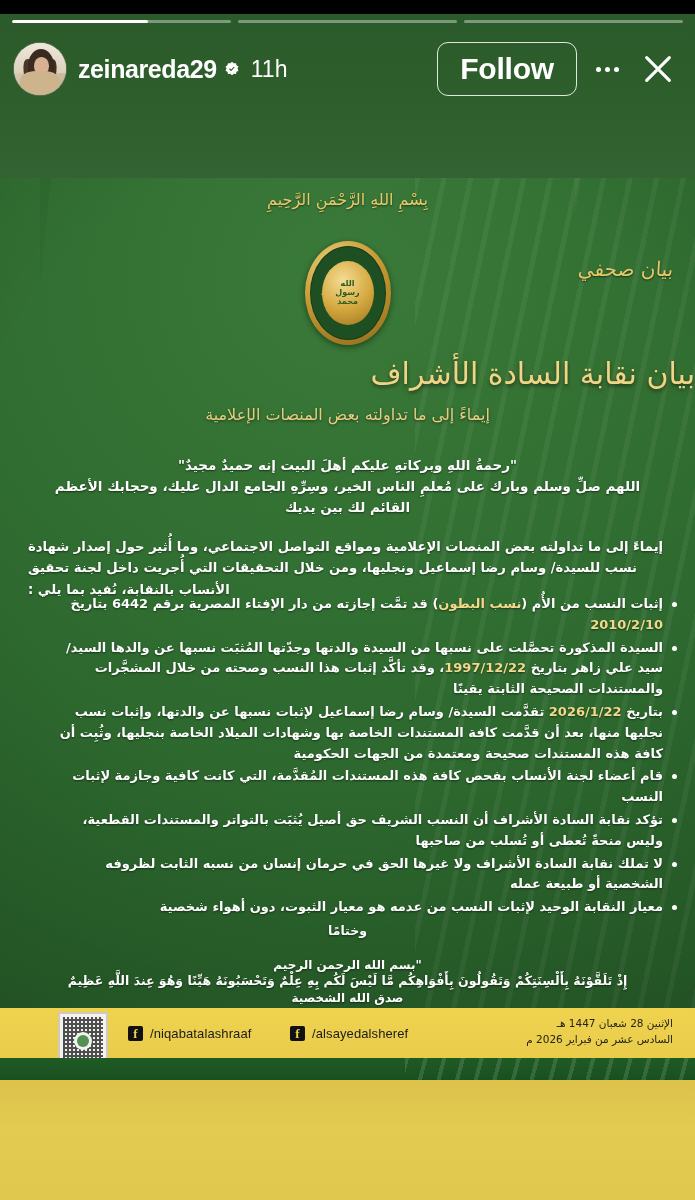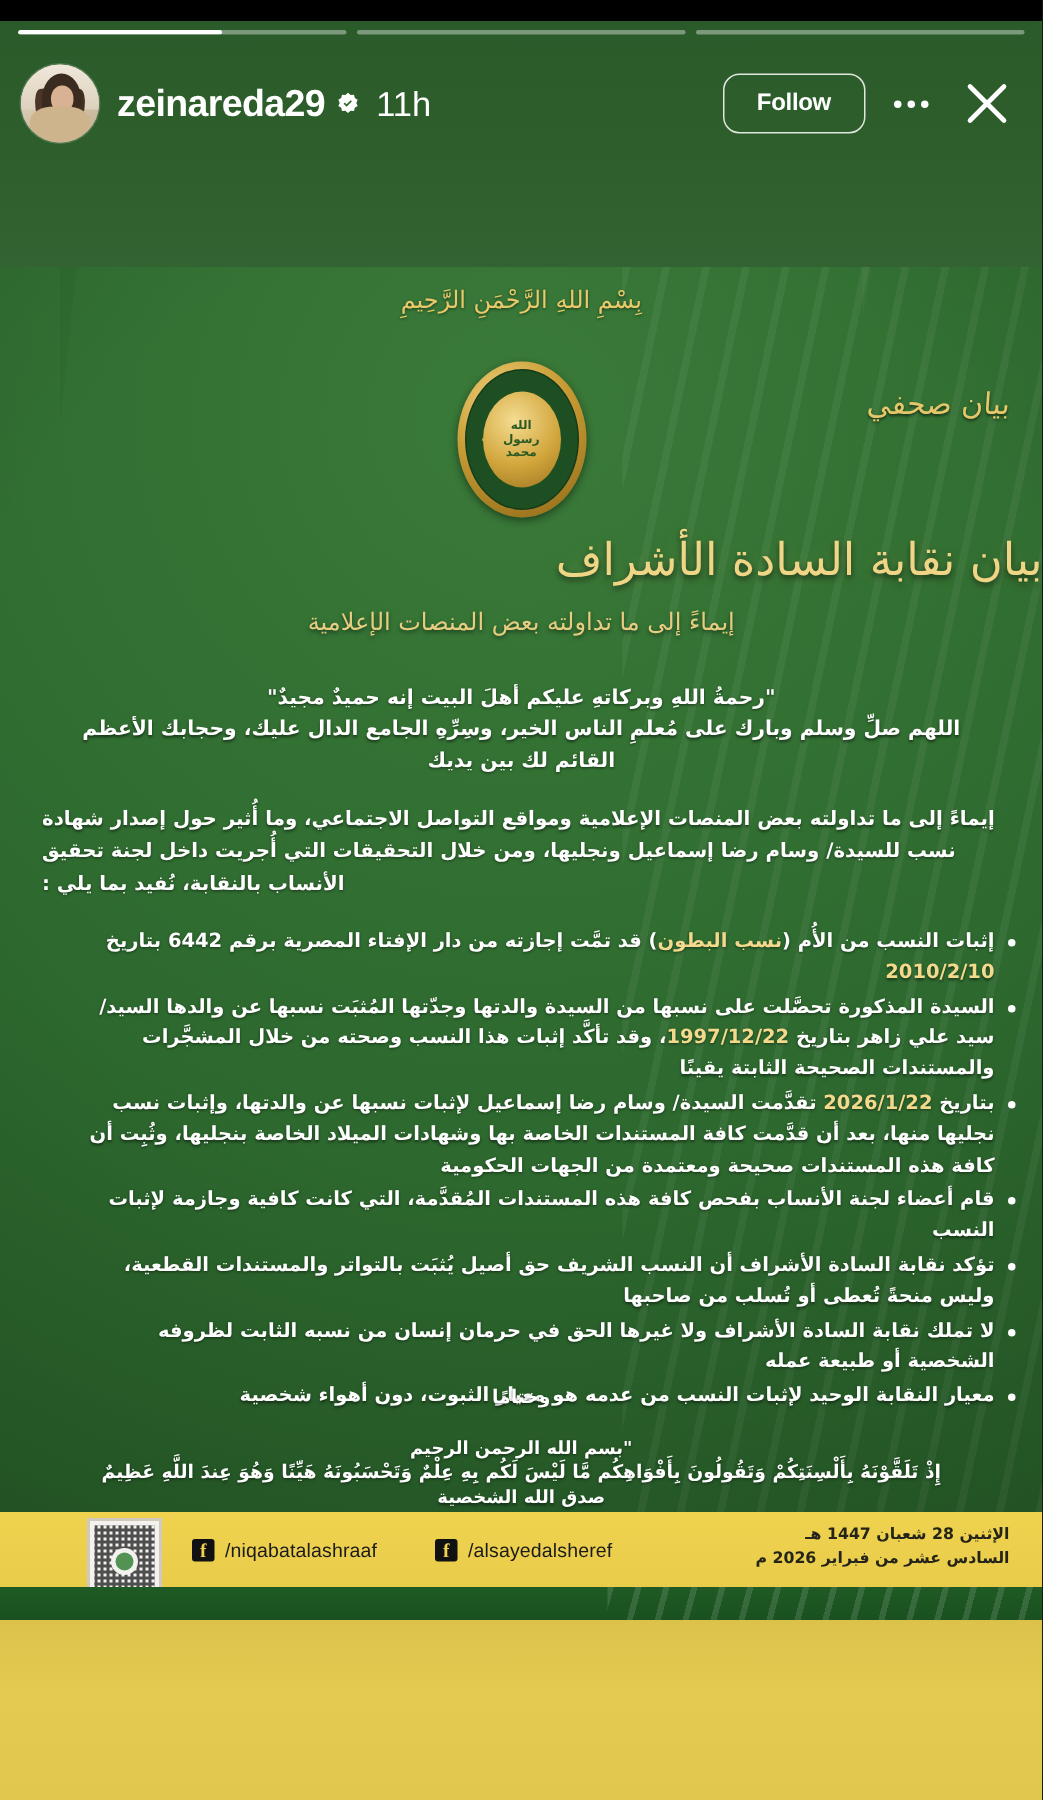"Follow" .follow-btn { font-size: 16px -> 30px }
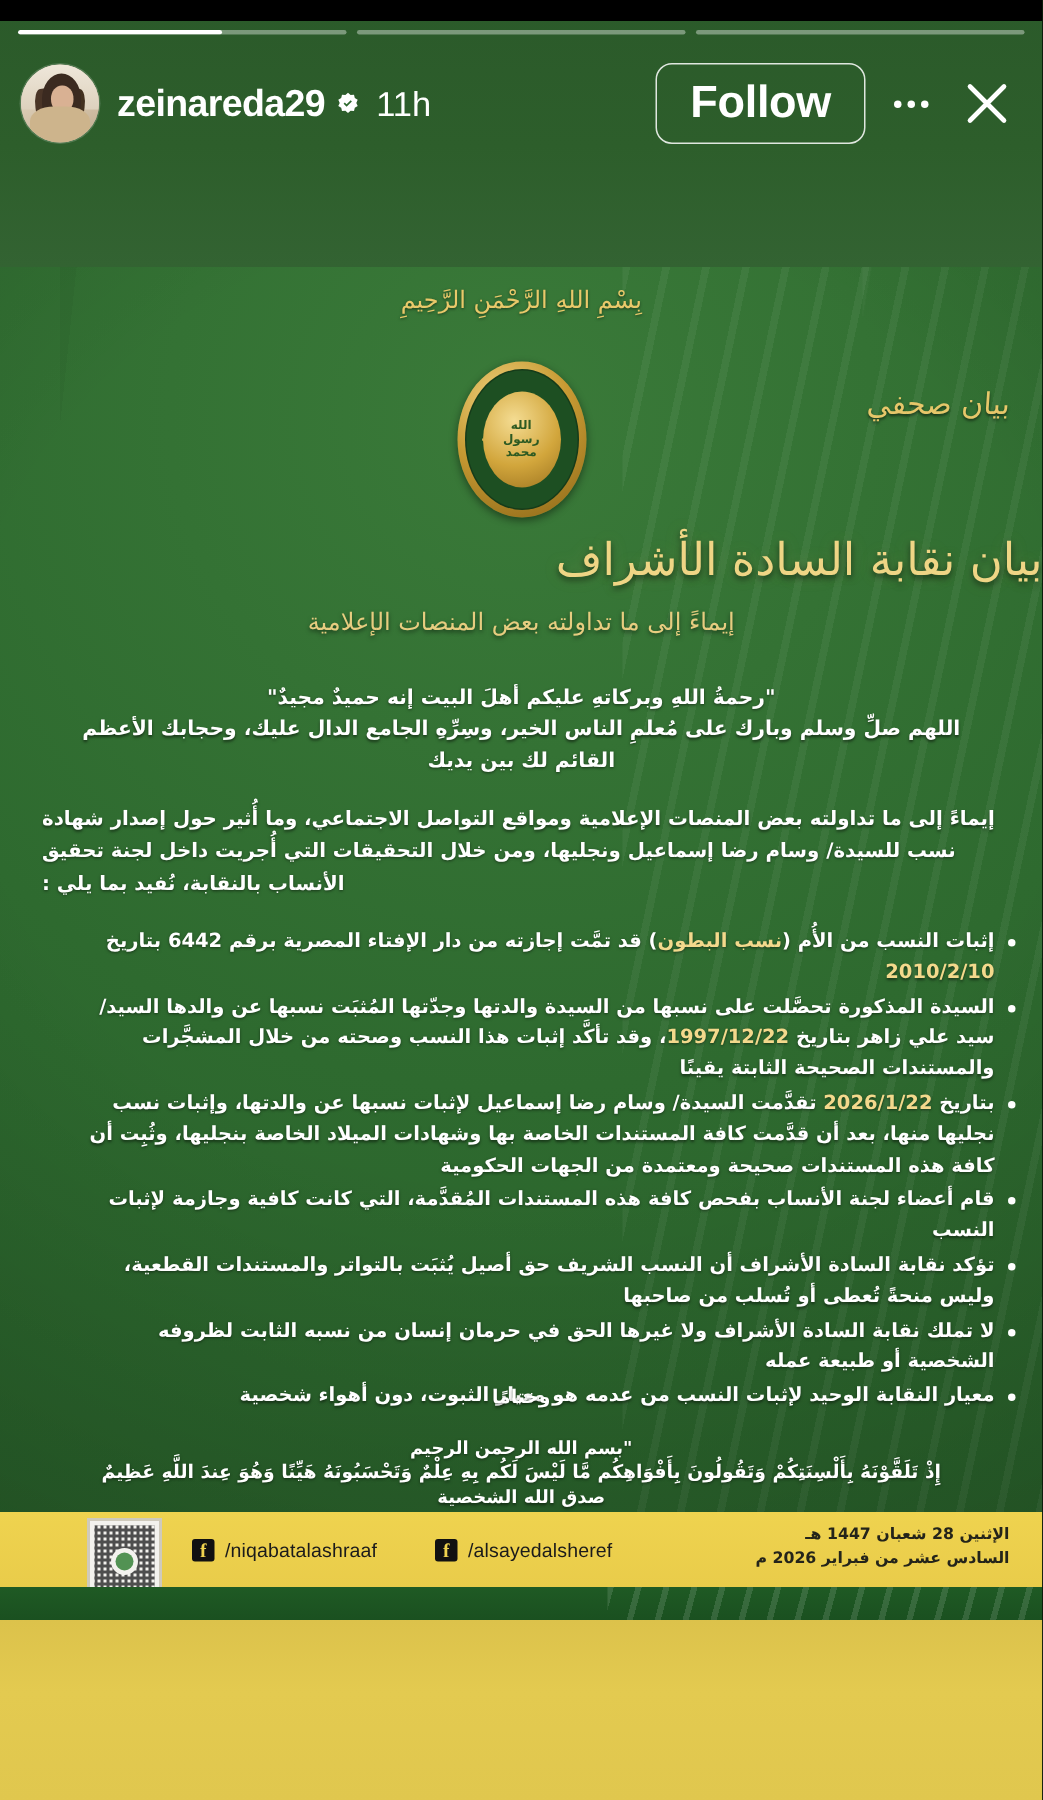"إثبات النسب من الأُم (نسب" .bullets { top: 440px -> 416px }
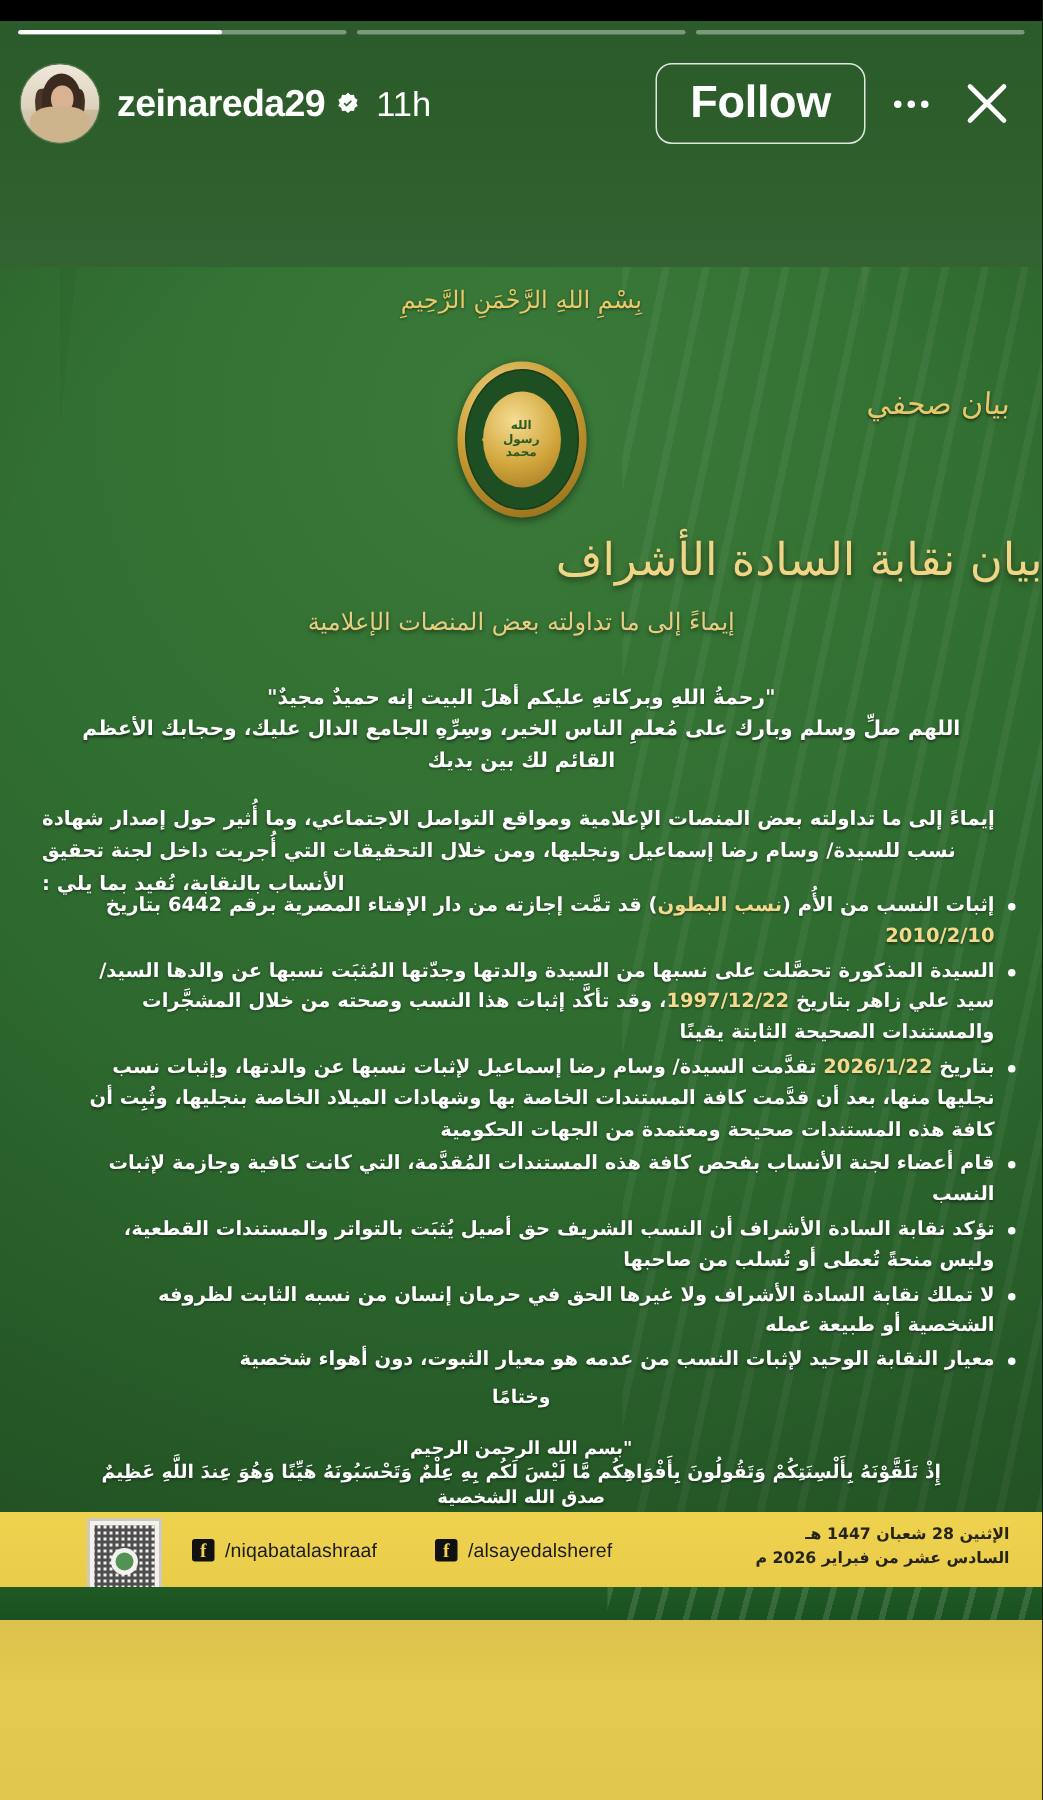"الإثنين 28 شعبان 1447 هـ" .footer-date { font-weight: bold -> normal }
